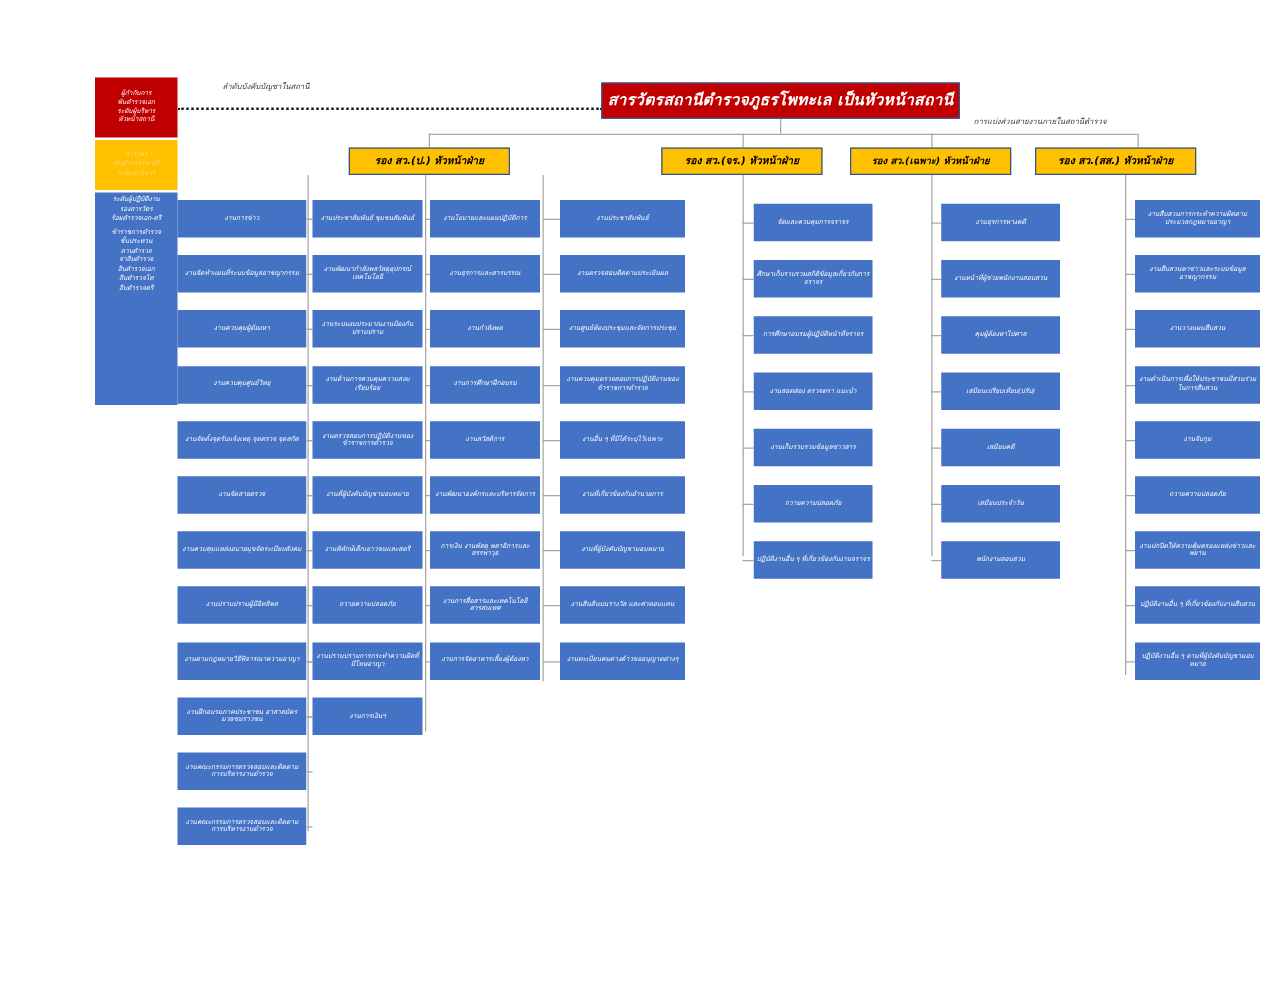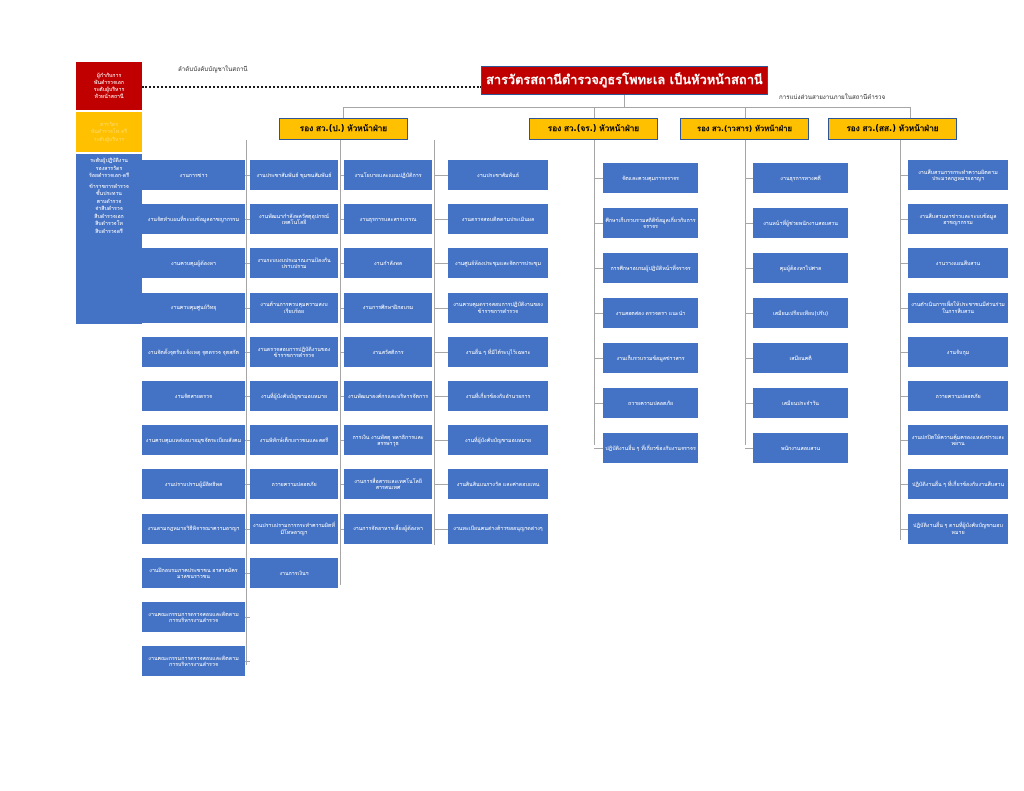"สารวัตรสถานีตำรวจภูธรโพทะเล" #canvas { font-style: none -> italic }
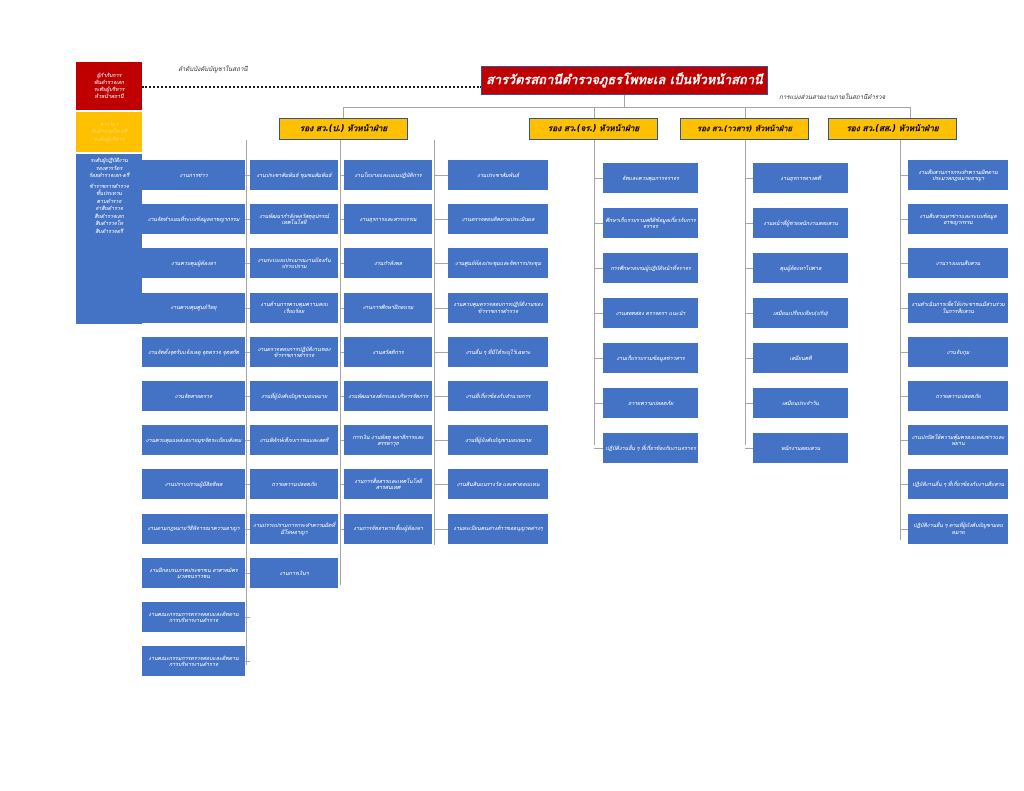"รอง สว.(าวสาร) หัวหน้าฝ่าย" div.box { text: าวสาร -> เฉพาะ }
